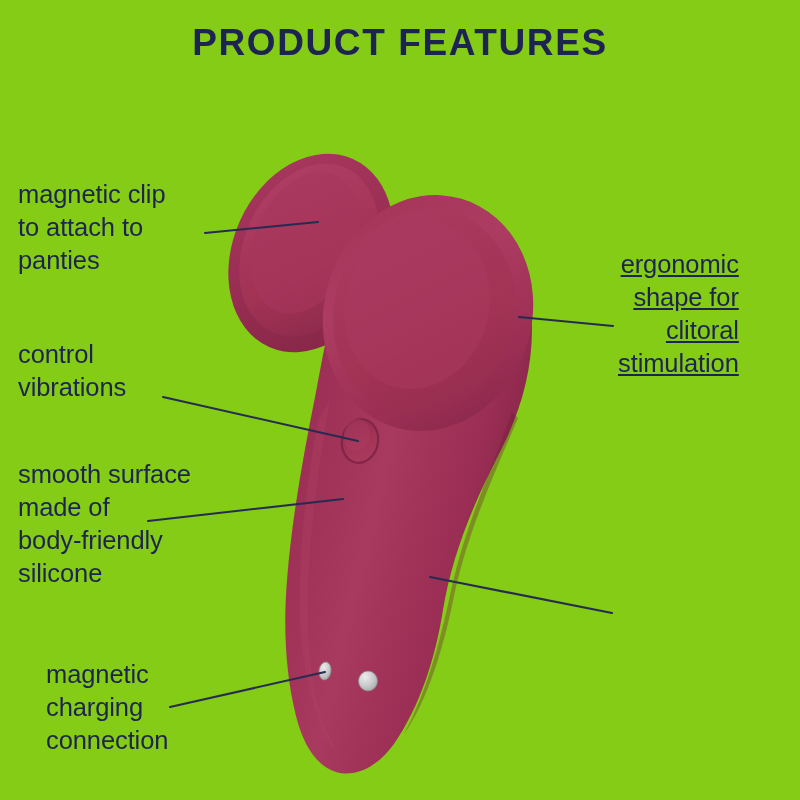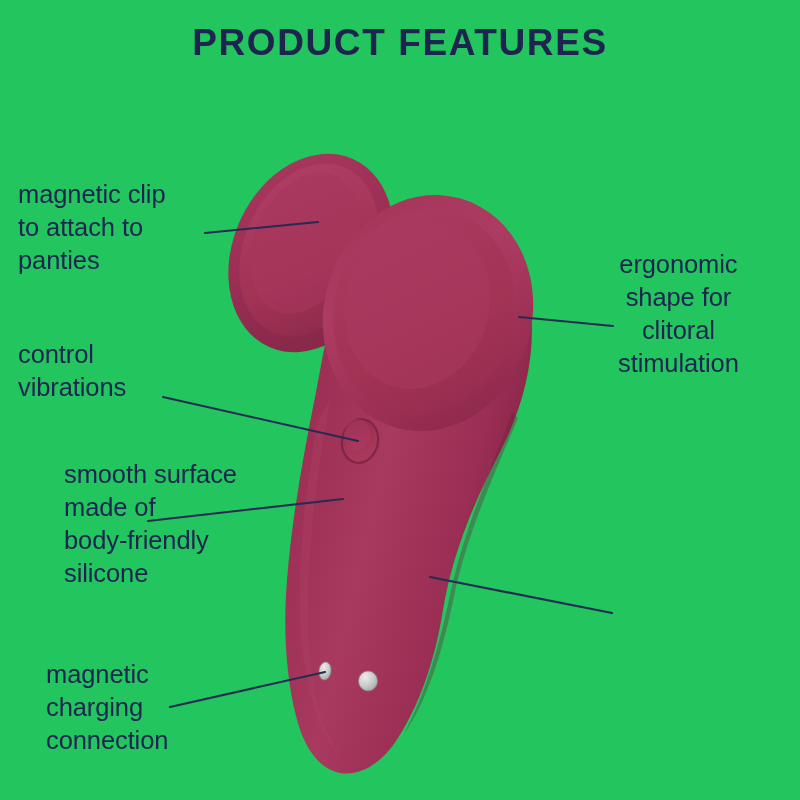"PRODUCT FEATURES" #canvas { background: #22c55e -> #84cc16 }
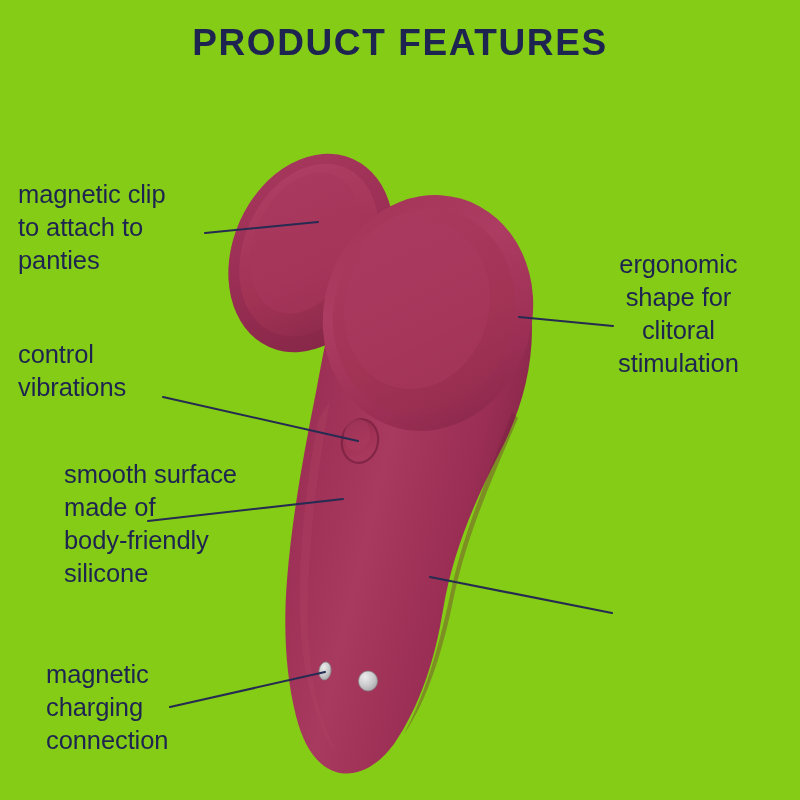"ergonomic" .callout.right { text-align: center -> right; text-decoration: none -> underline }
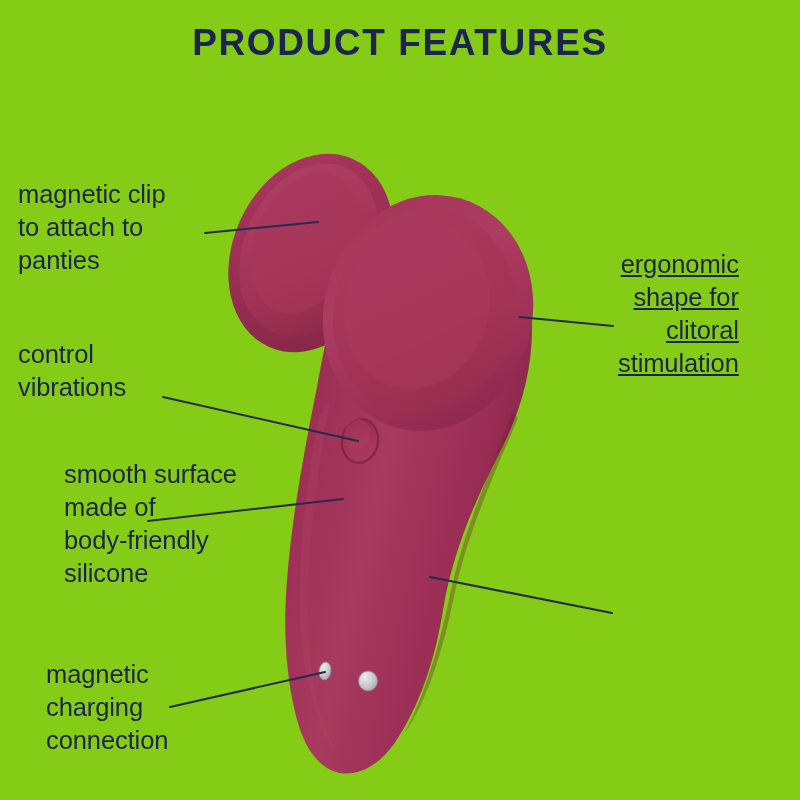"smooth surface" #c-smooth-surface { margin-left: 46px -> none }
